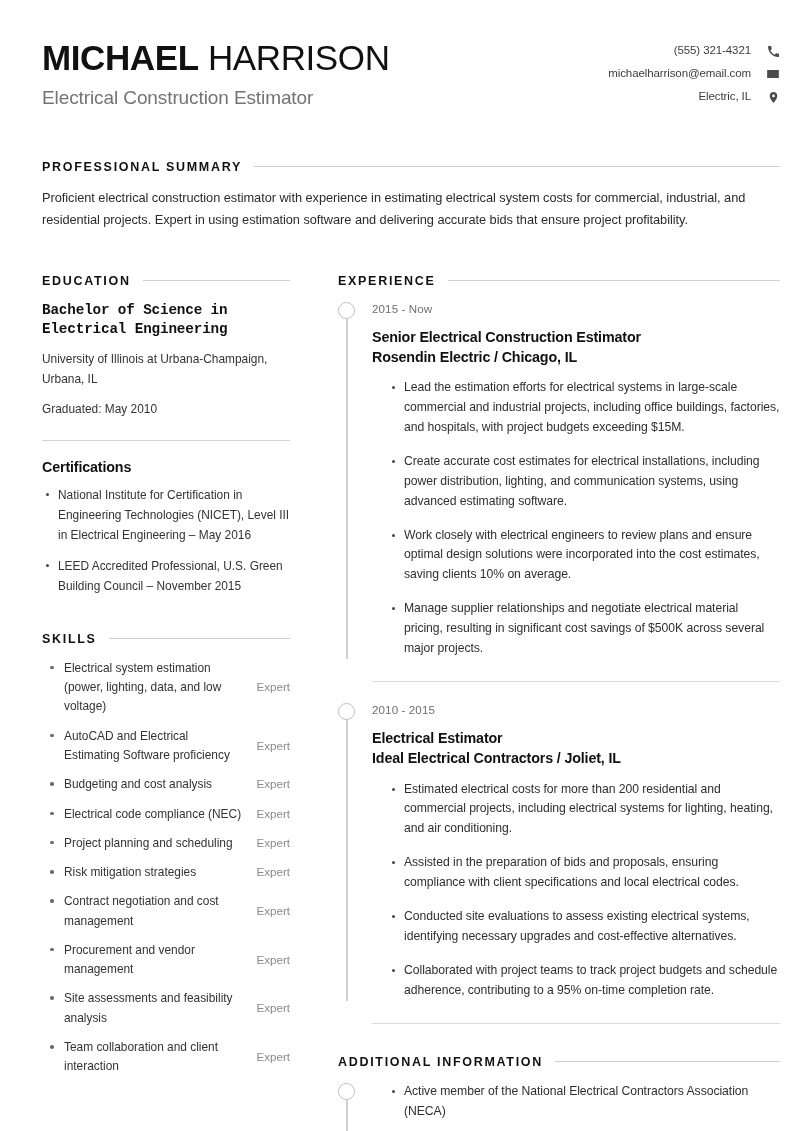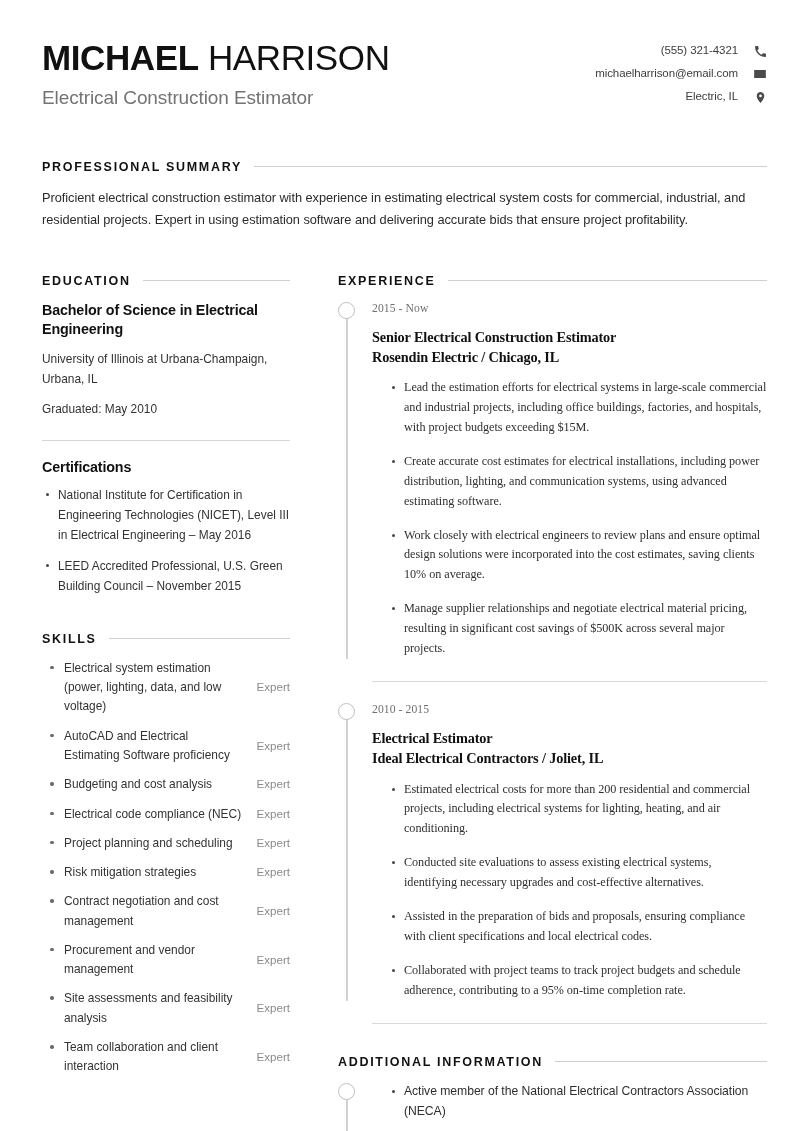"MICHAEL HARRISON" .page { padding: 34px 33px 0 42px -> 34px 20px 0 42px }
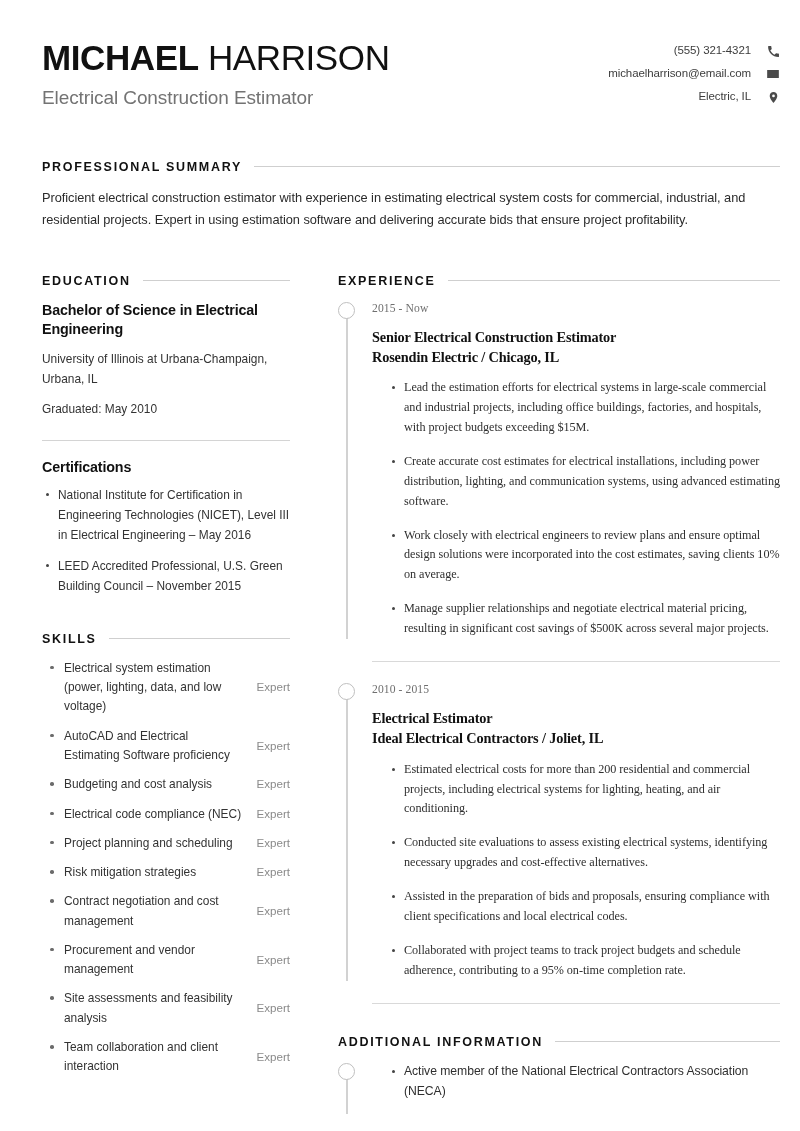"Bachelor of Science in Electrical" .edu-degree { font-family: none -> Liberation Mono, monospace }
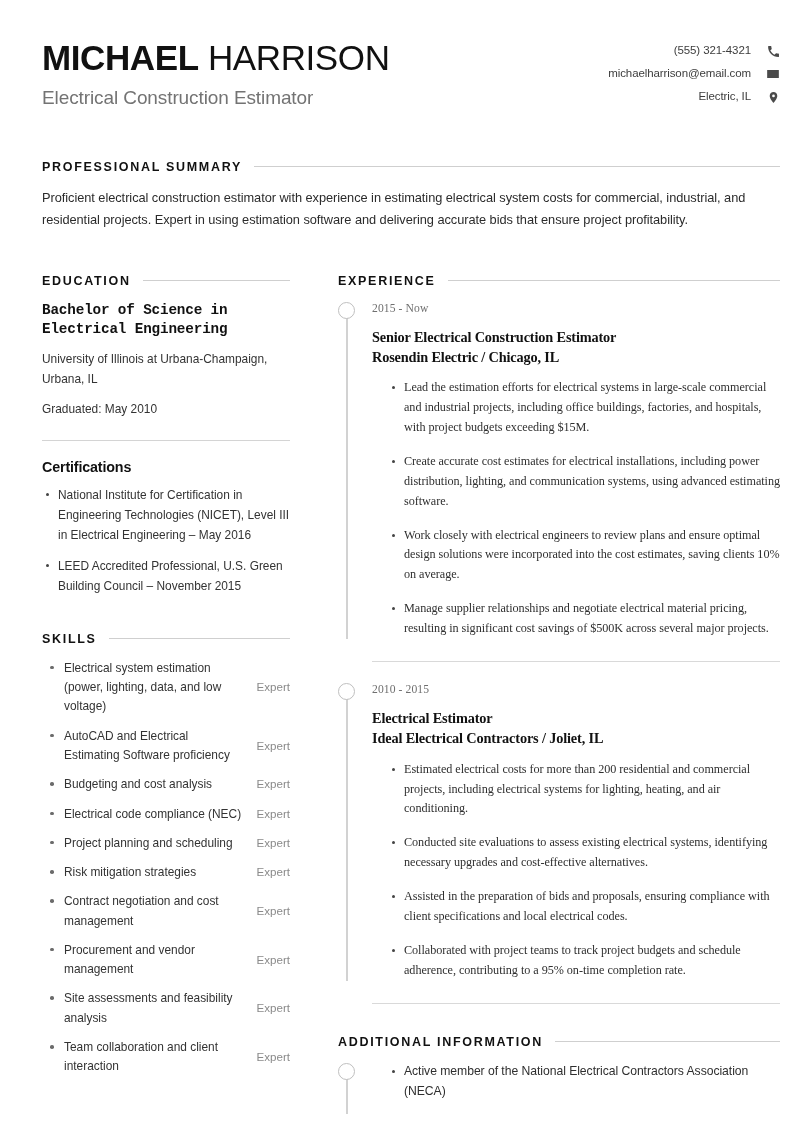"2015 - Now" .tl-item { font-family: Liberation Serif, serif -> none }
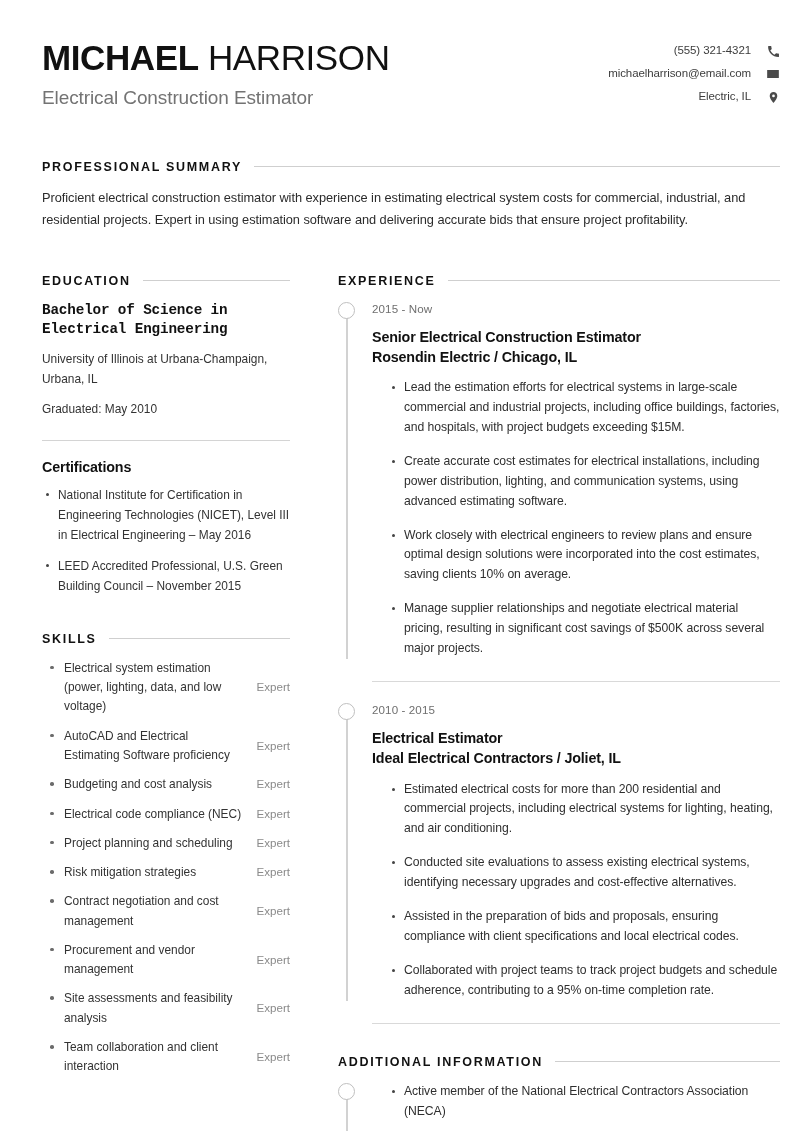"Conducted site evaluations to assess" li { order: before "Assisted in the preparation of" -> after "Assisted in the preparation of" }
